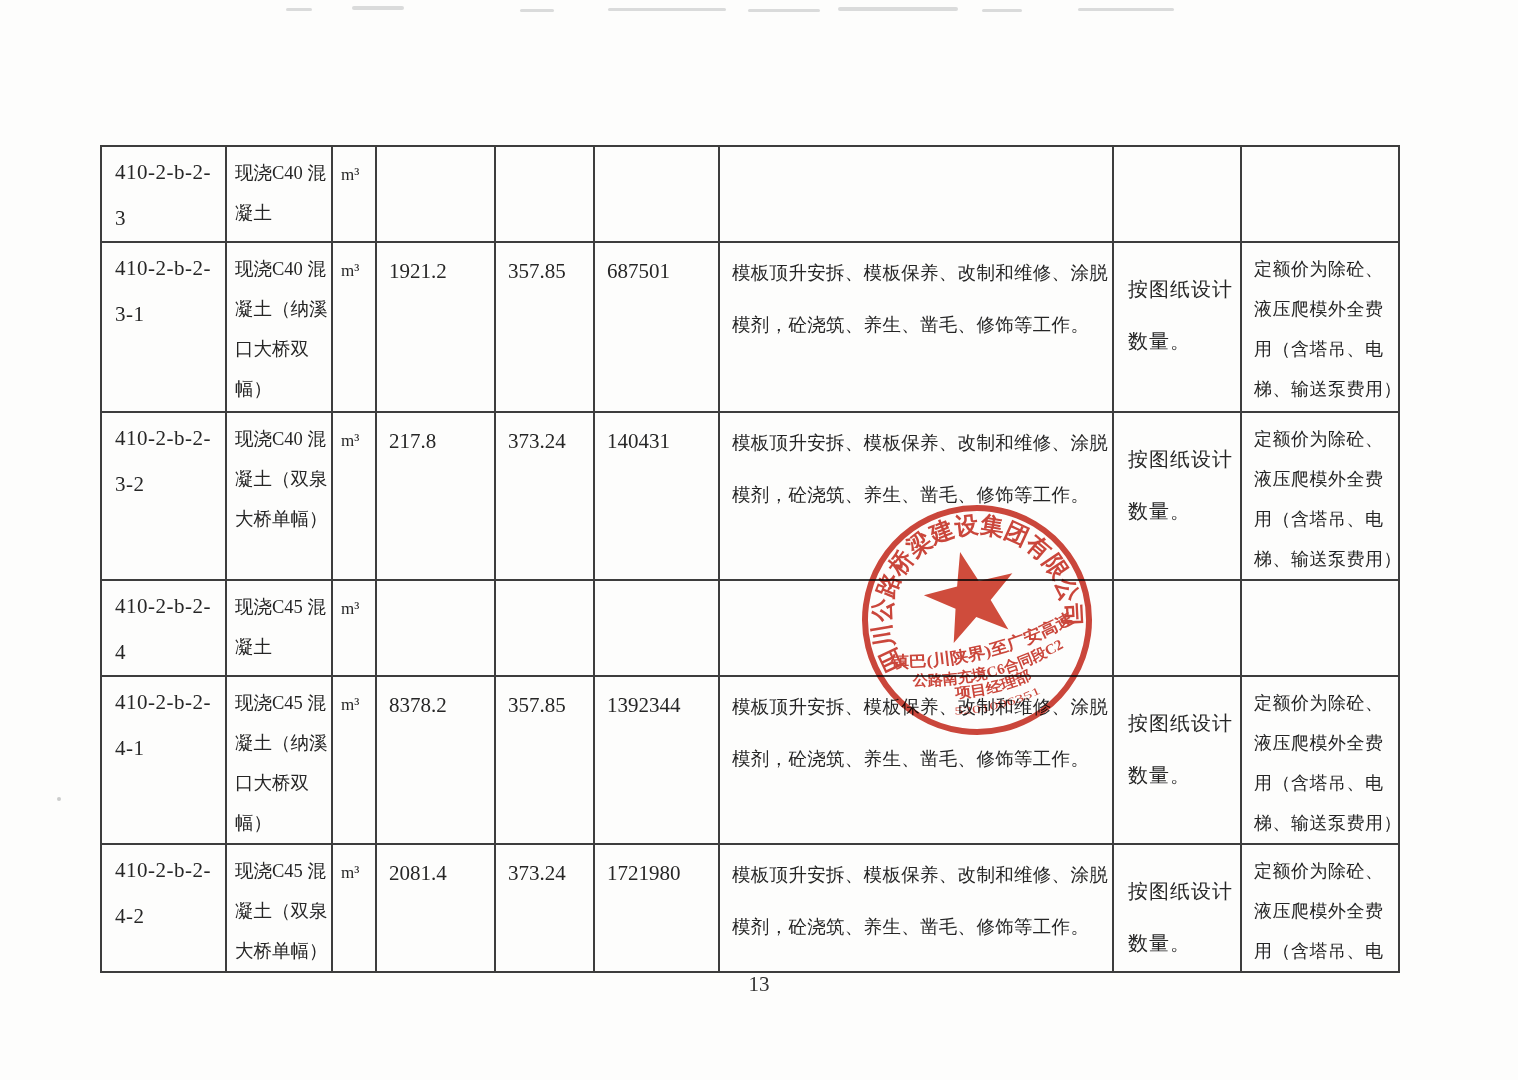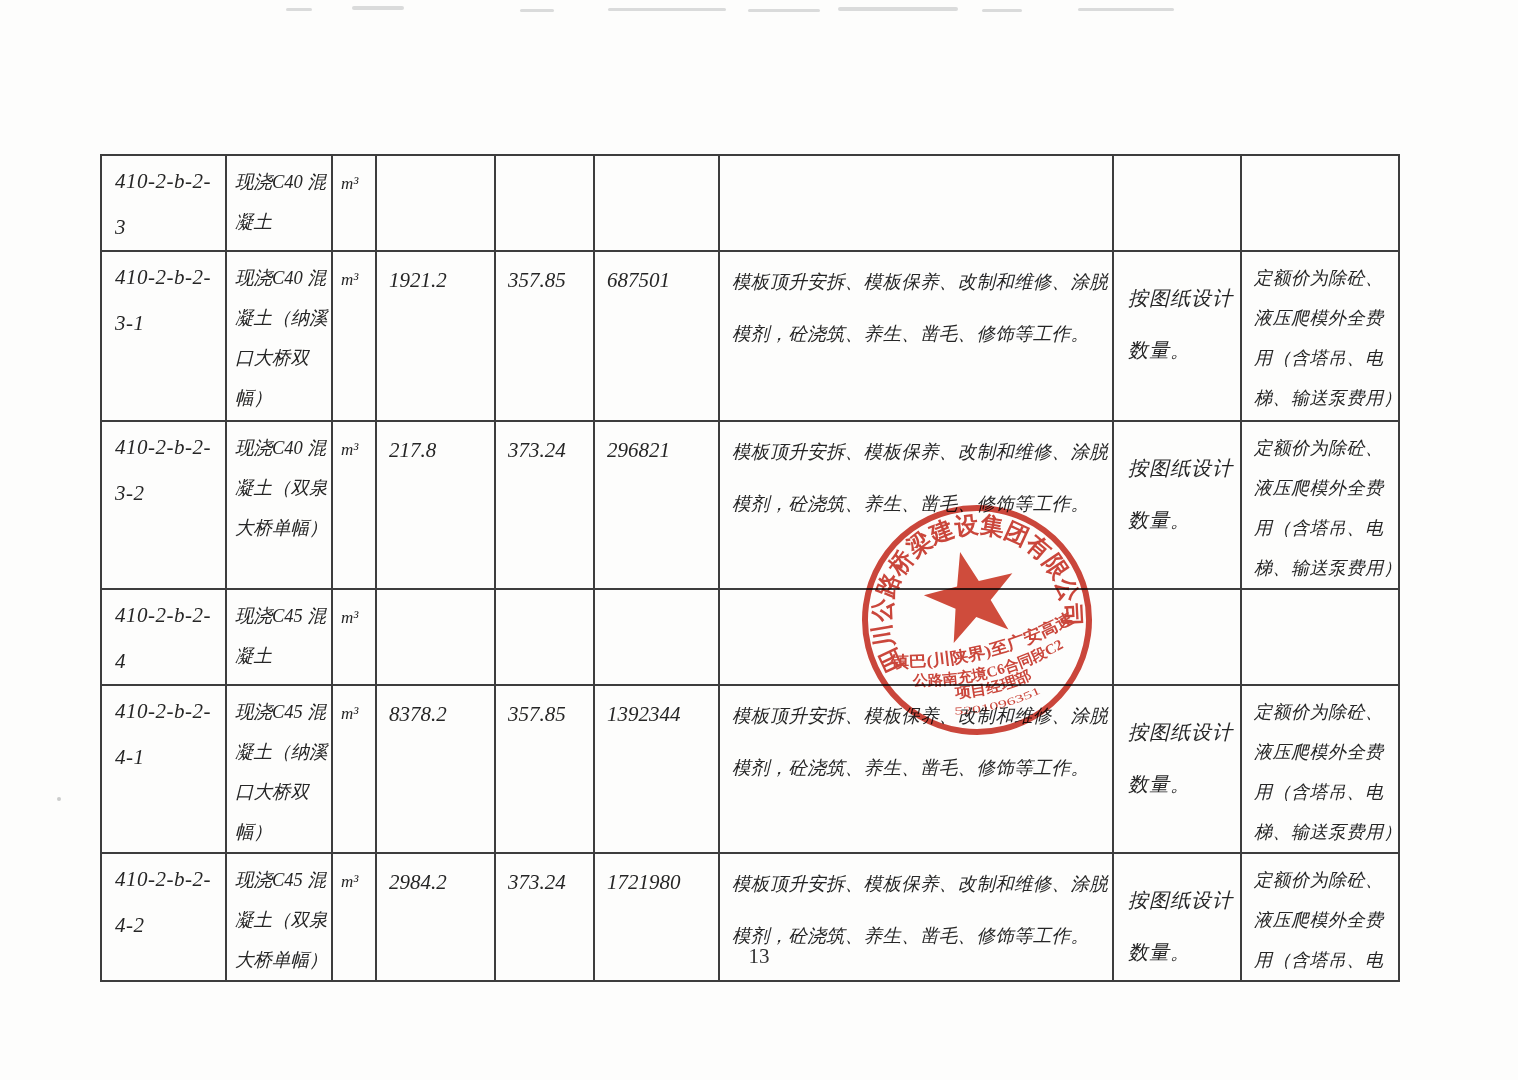"410-2-b-2-" table.boq { font-style: italic -> none; top: 154px -> 145px }
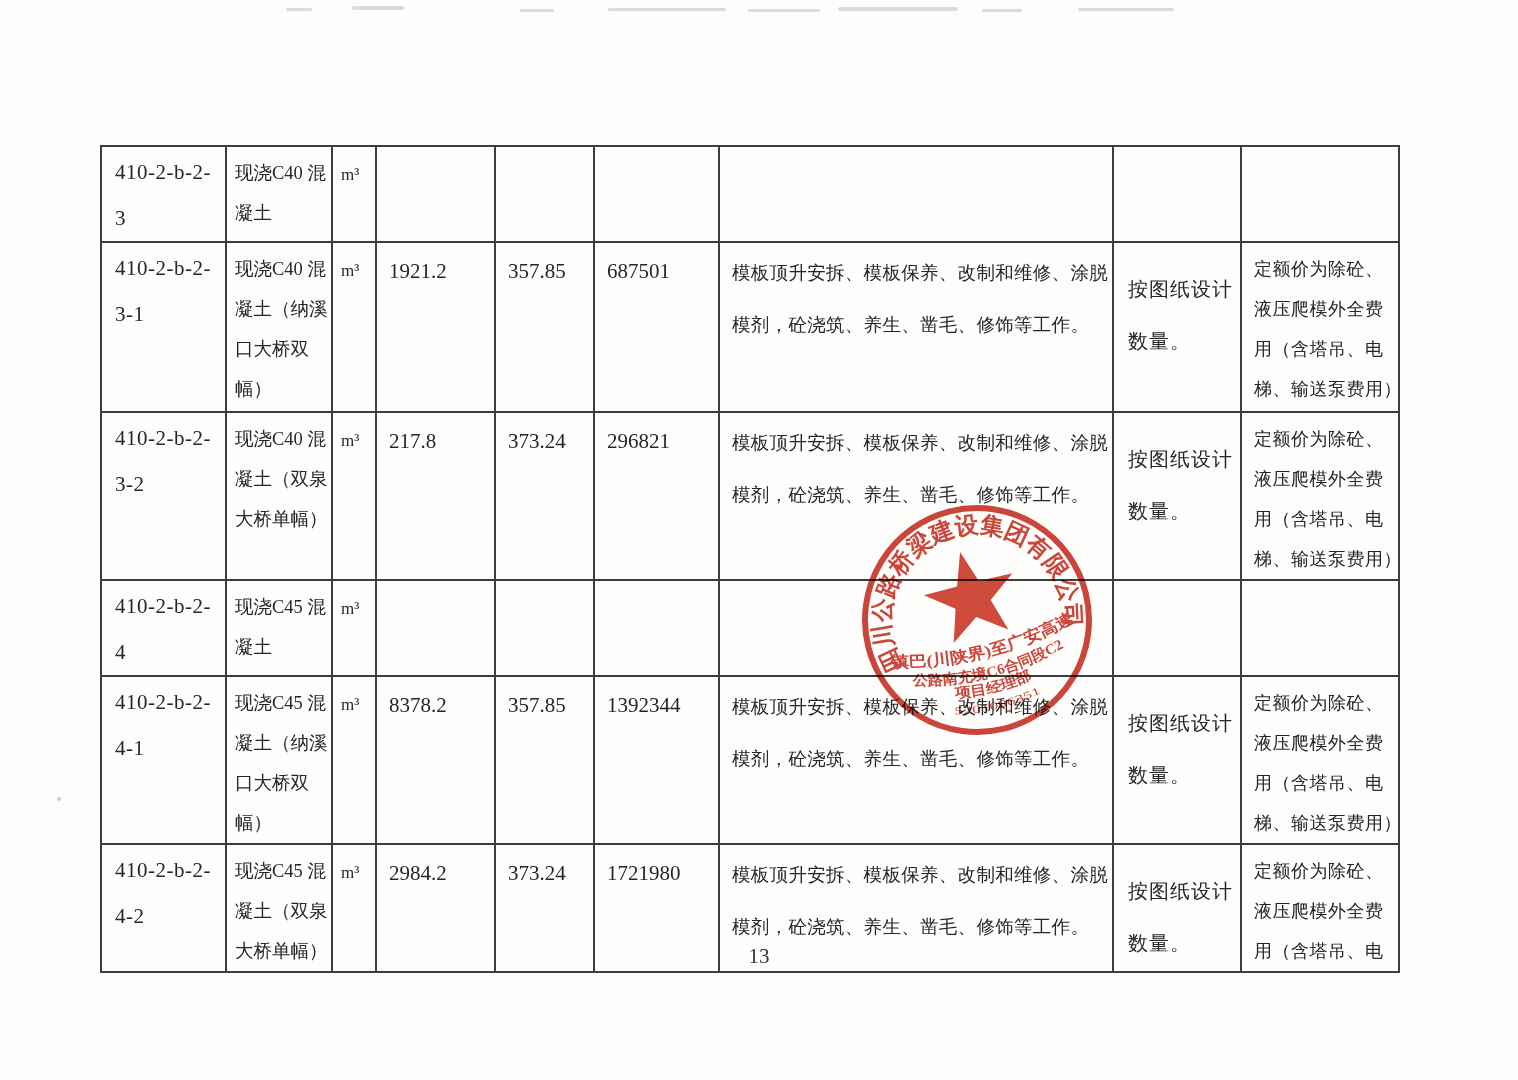"296821" td.c-amt { text: 296821 -> 140431 }
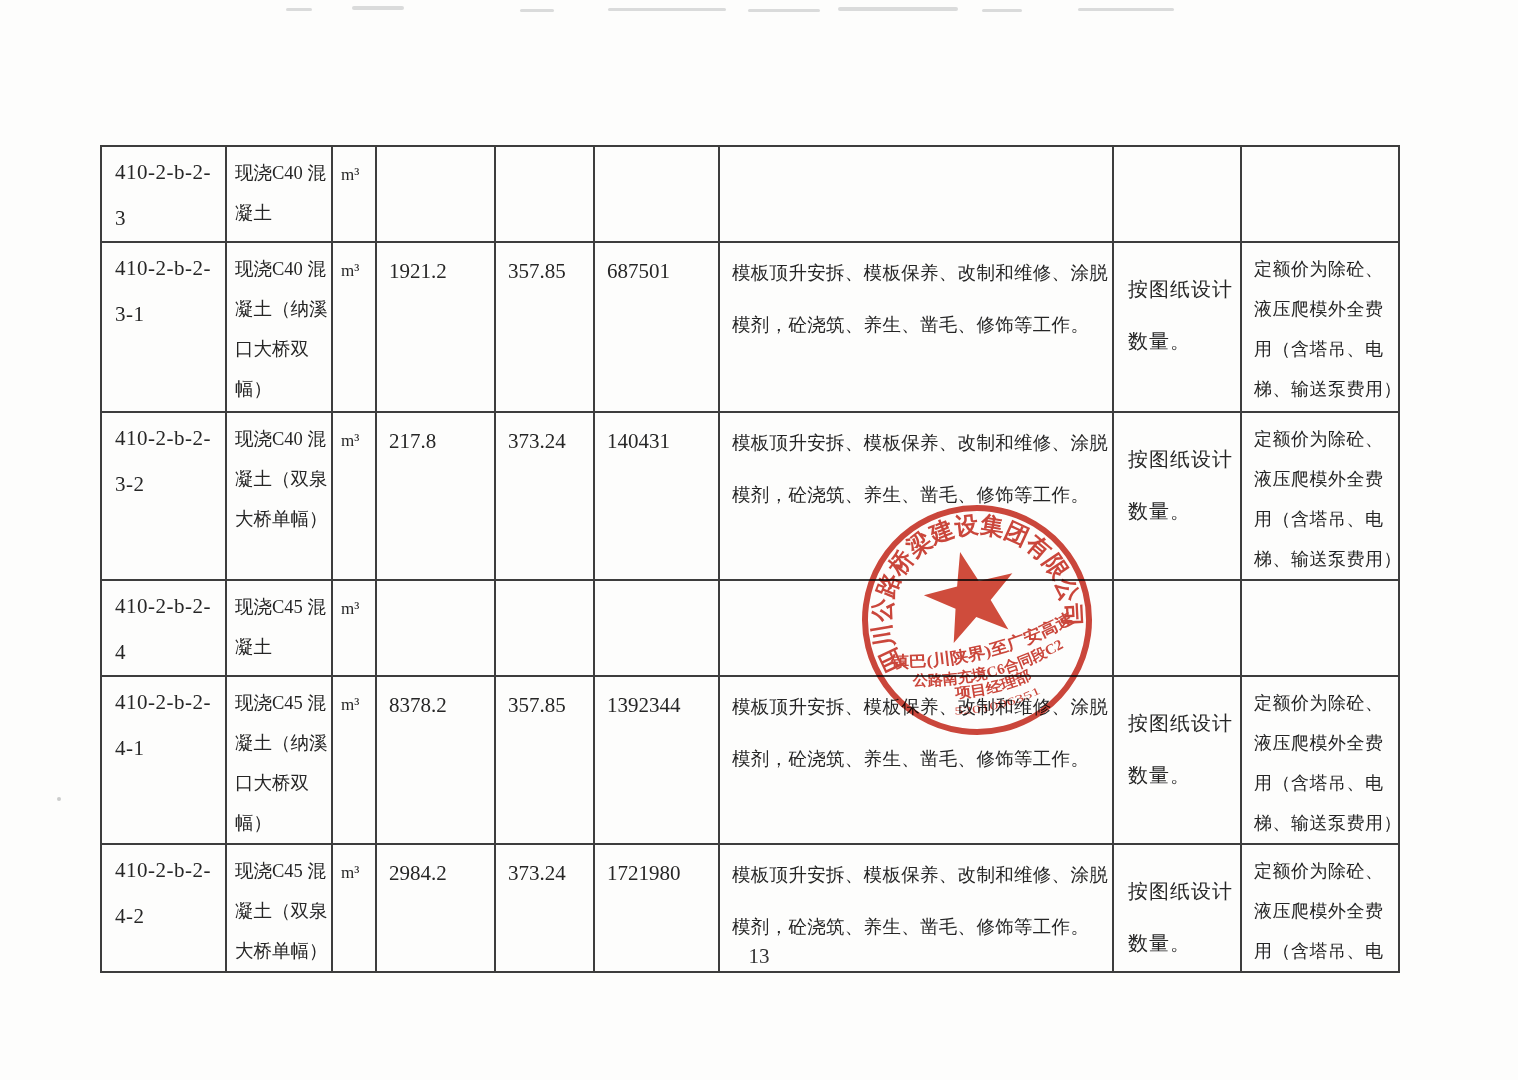"2984.2" td.c-qty { text: 2984.2 -> 2081.4 }
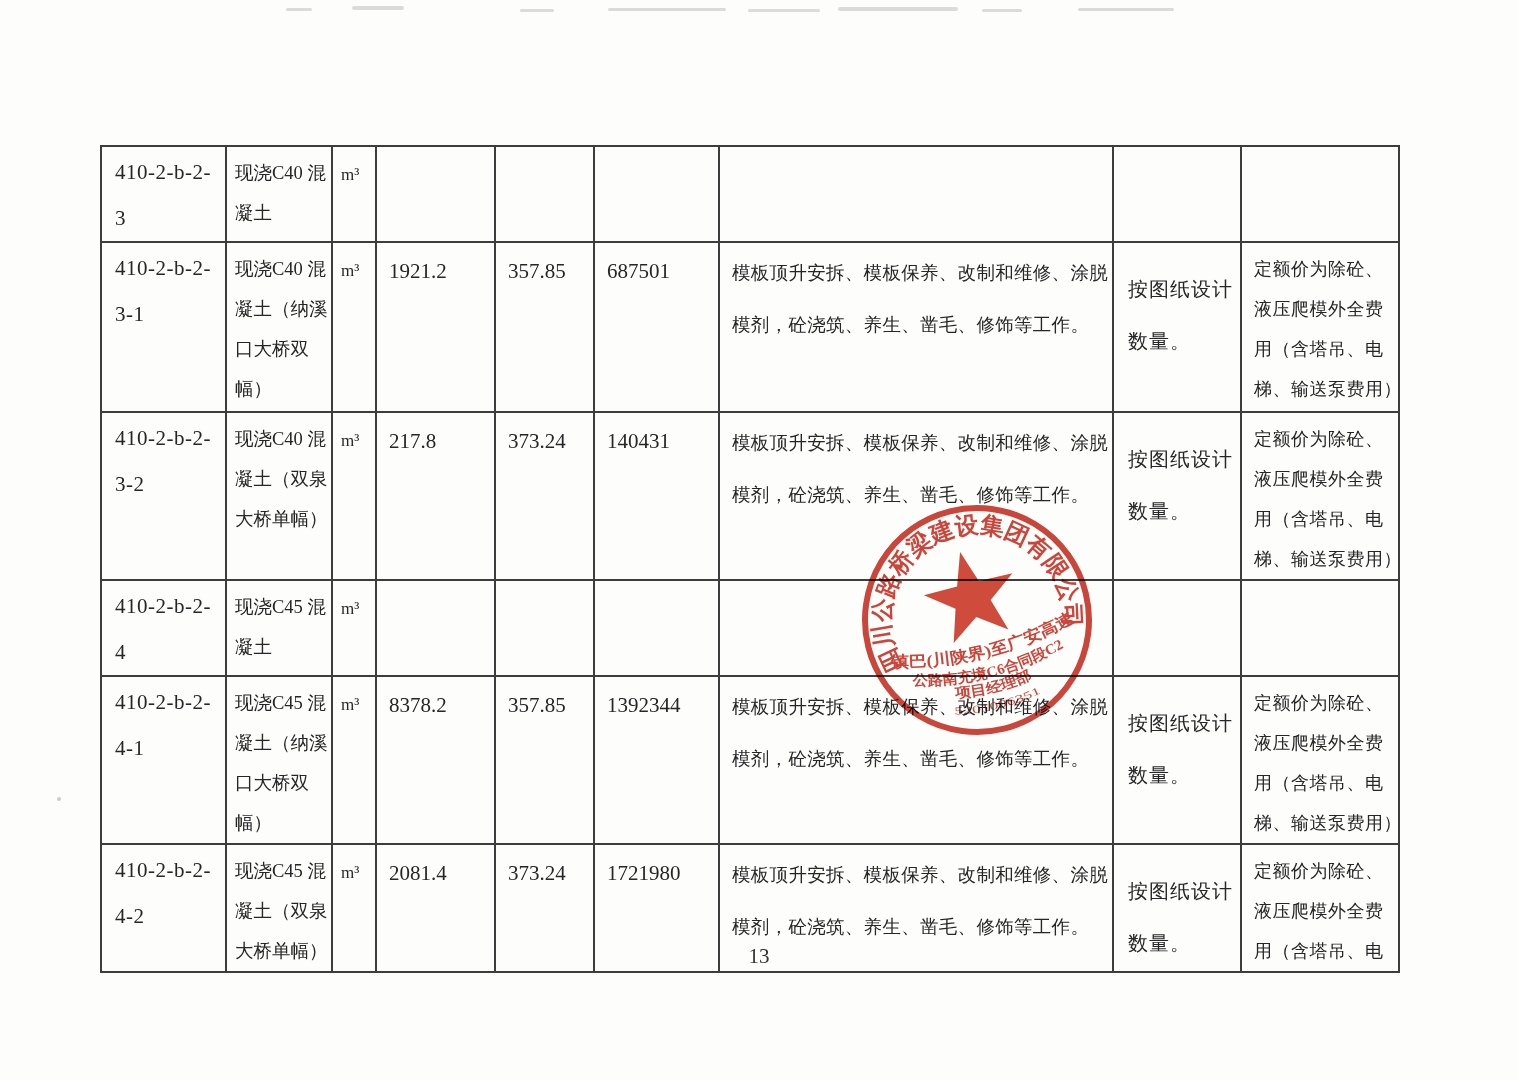"13" .page-number { top: 944px -> 972px }
